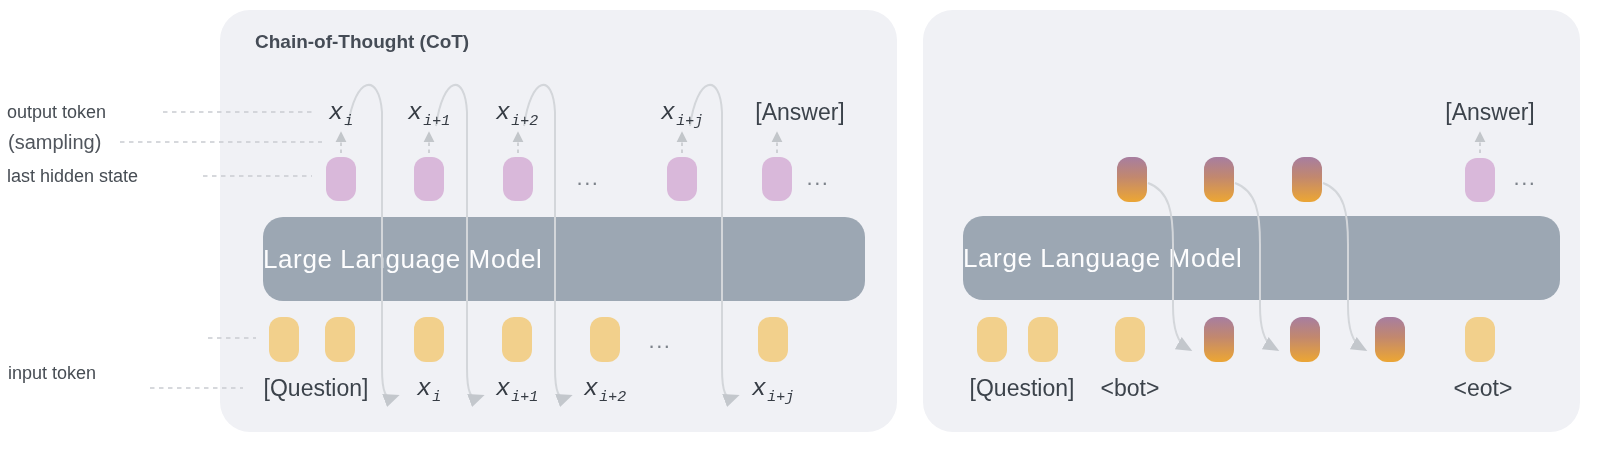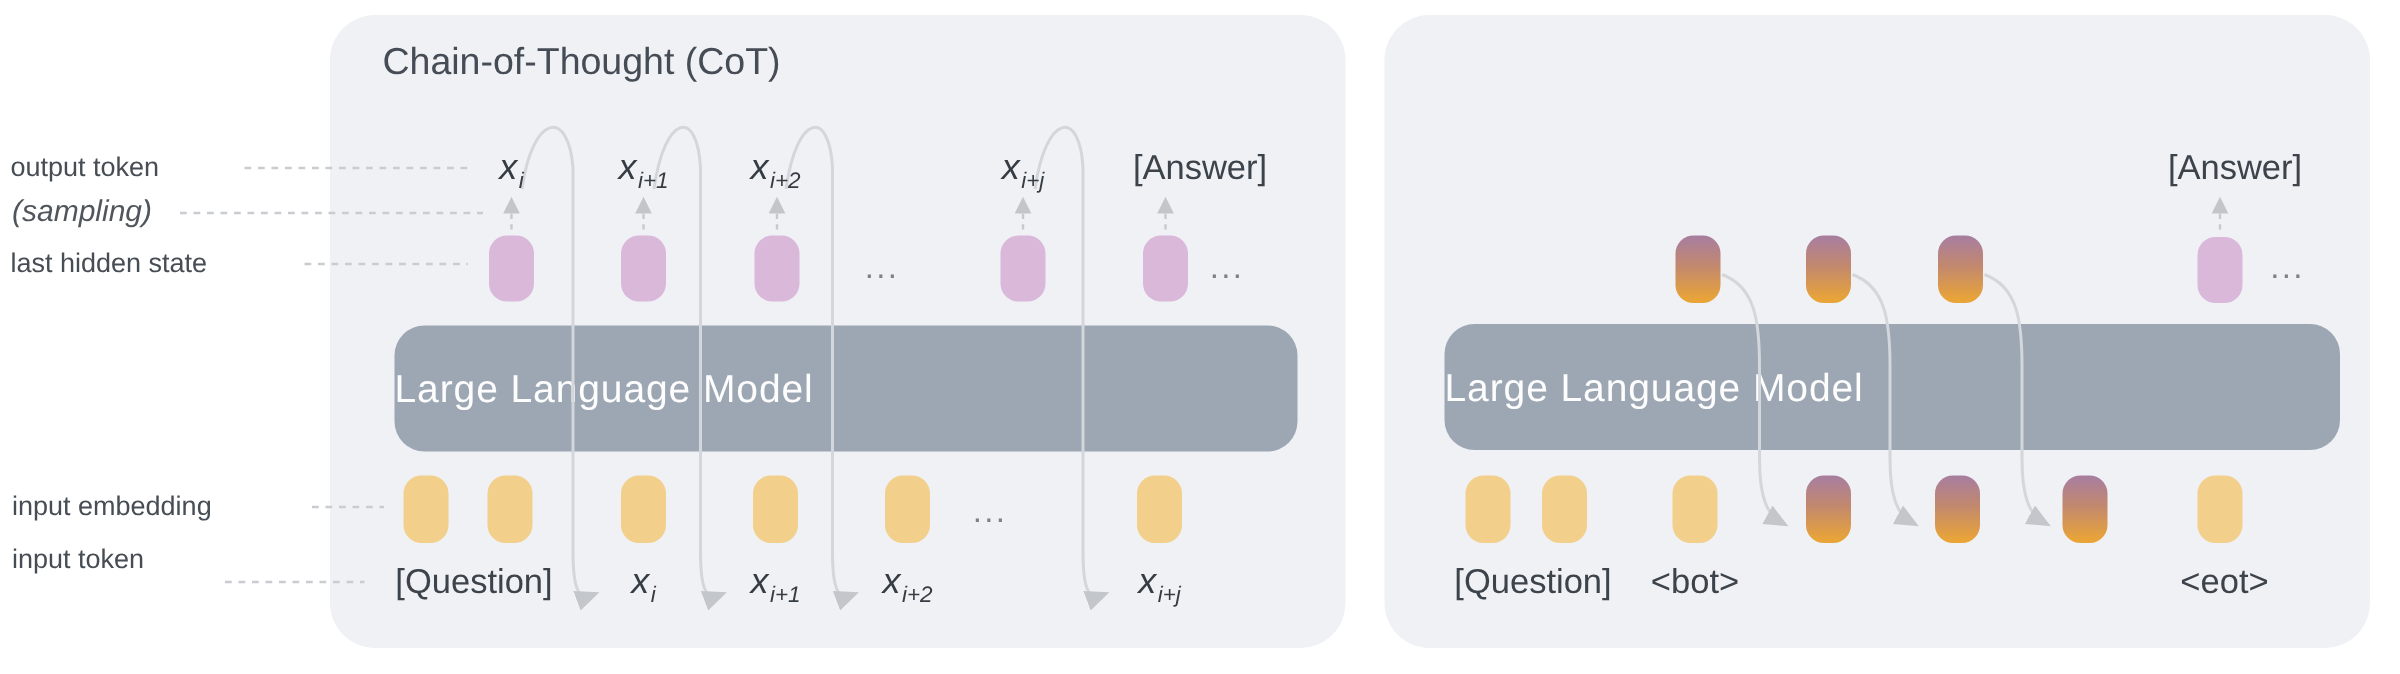"Chain-of-Thought (CoT)" .ptitle { font-size: 25px -> 19px; font-weight: 400 -> 700 }
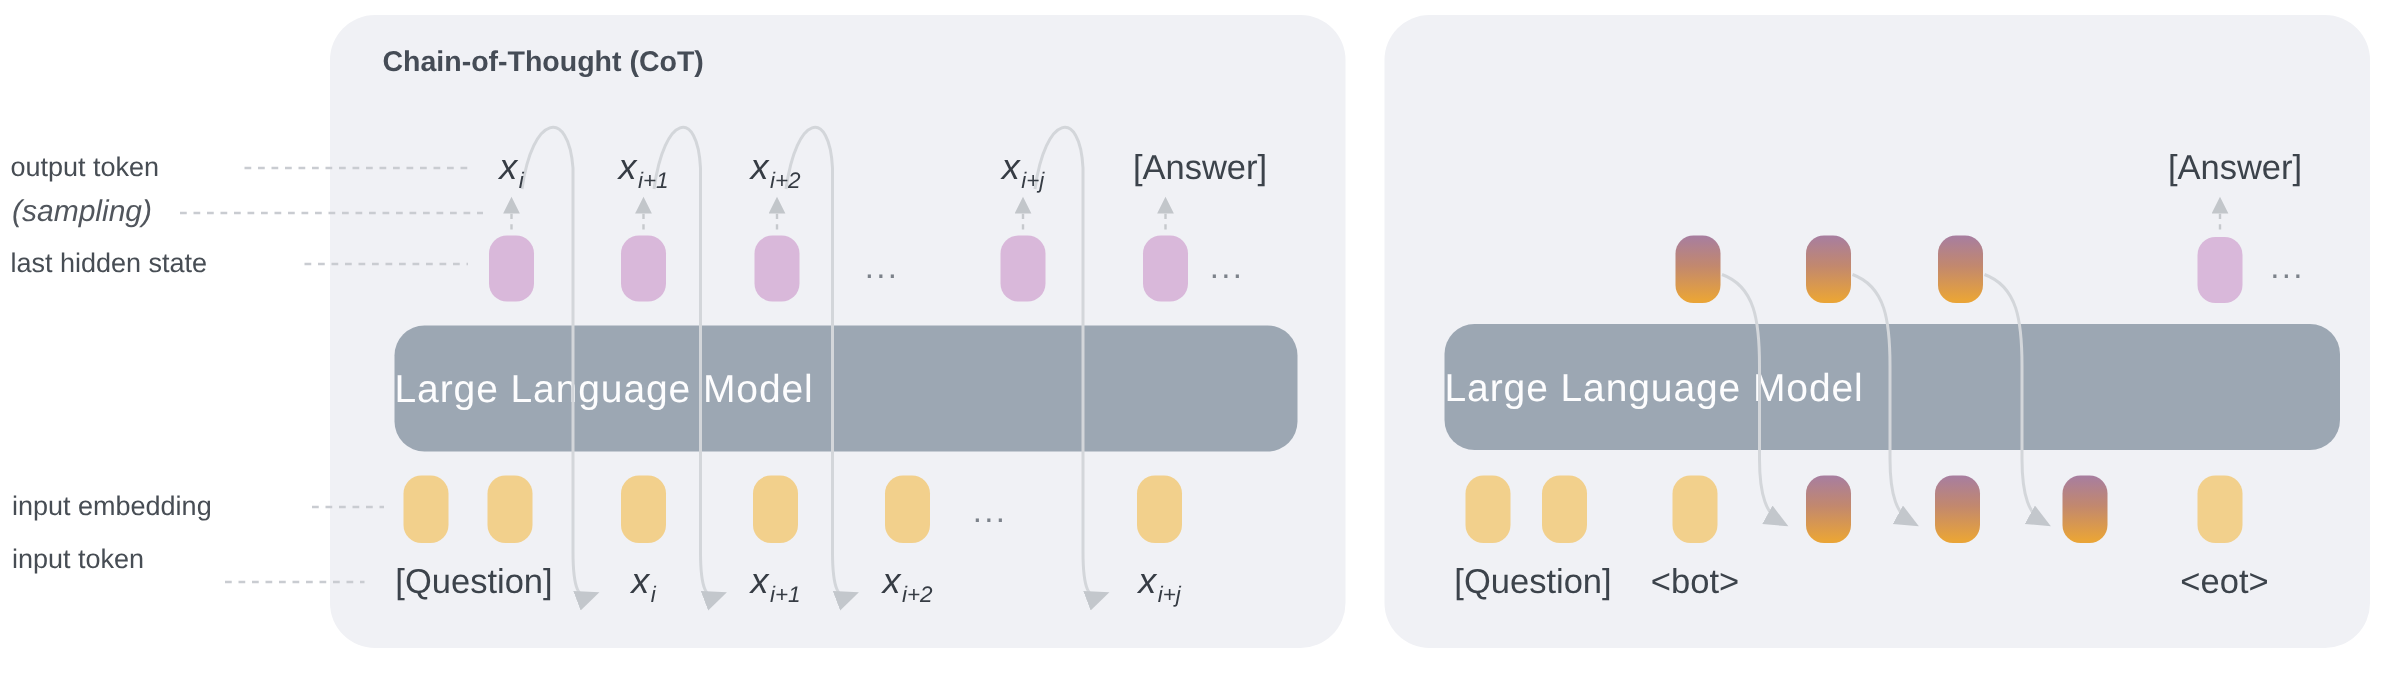"xi" .math { font-family: Liberation Sans, sans-serif -> Liberation Mono, monospace }
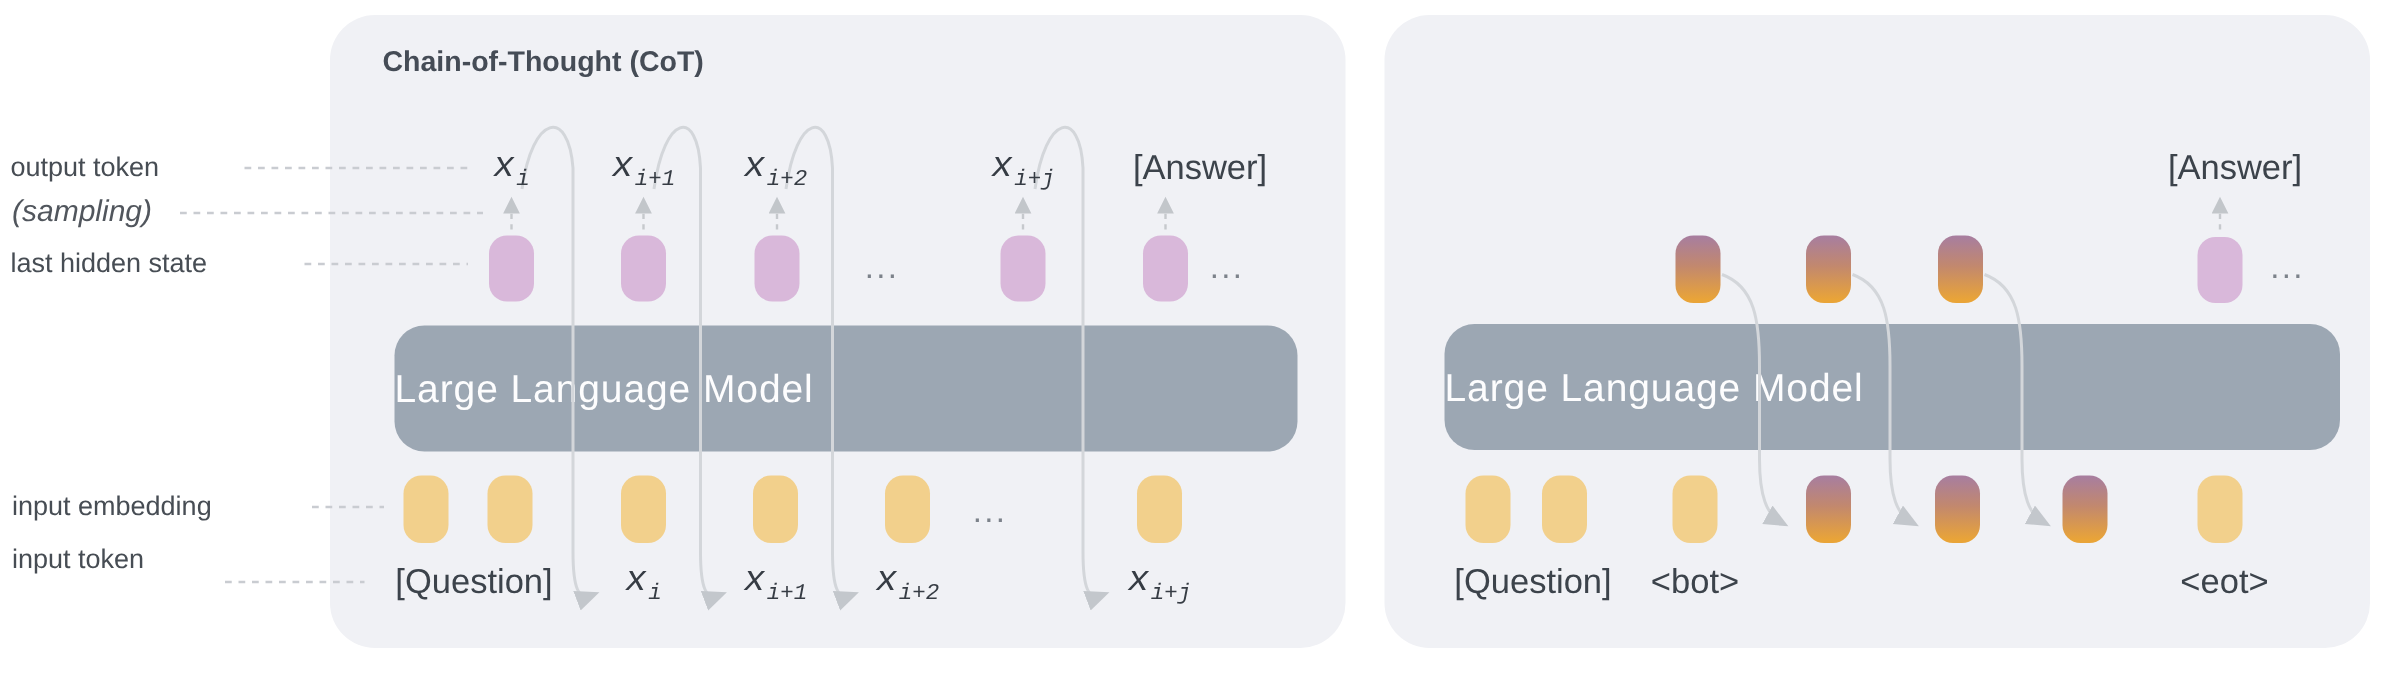"(sampling)" .ann.samp { font-style: italic -> none }
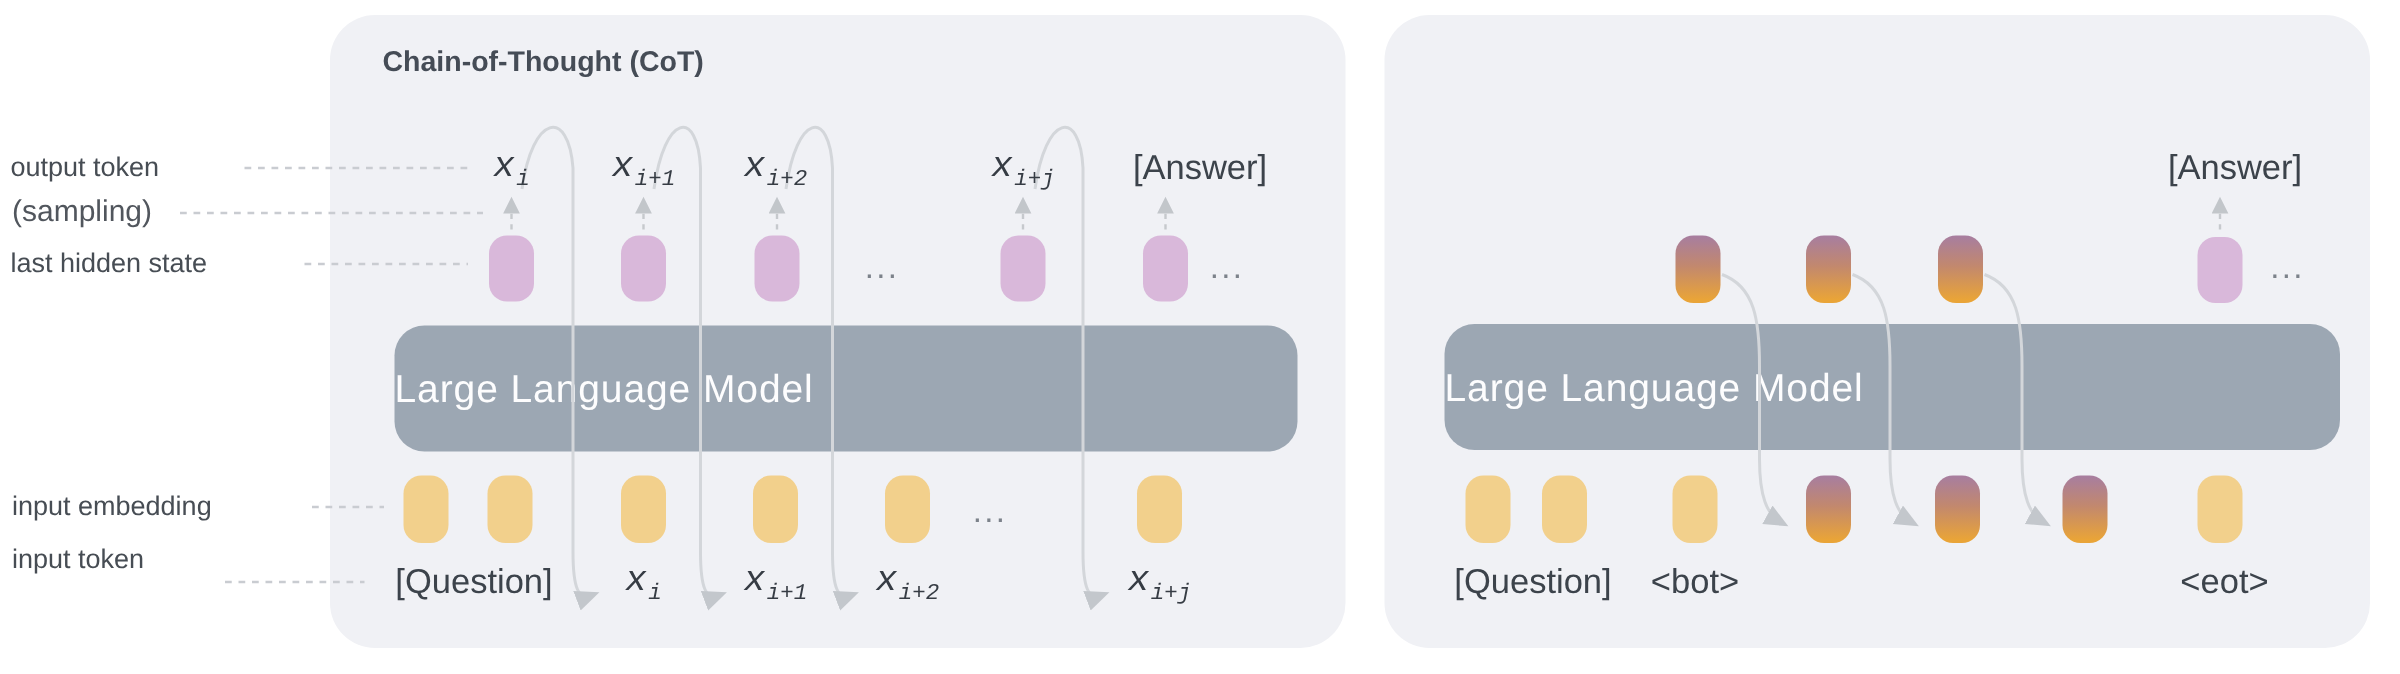"input embedding" span.ann { html: <span>input embedding</span> -> none }
